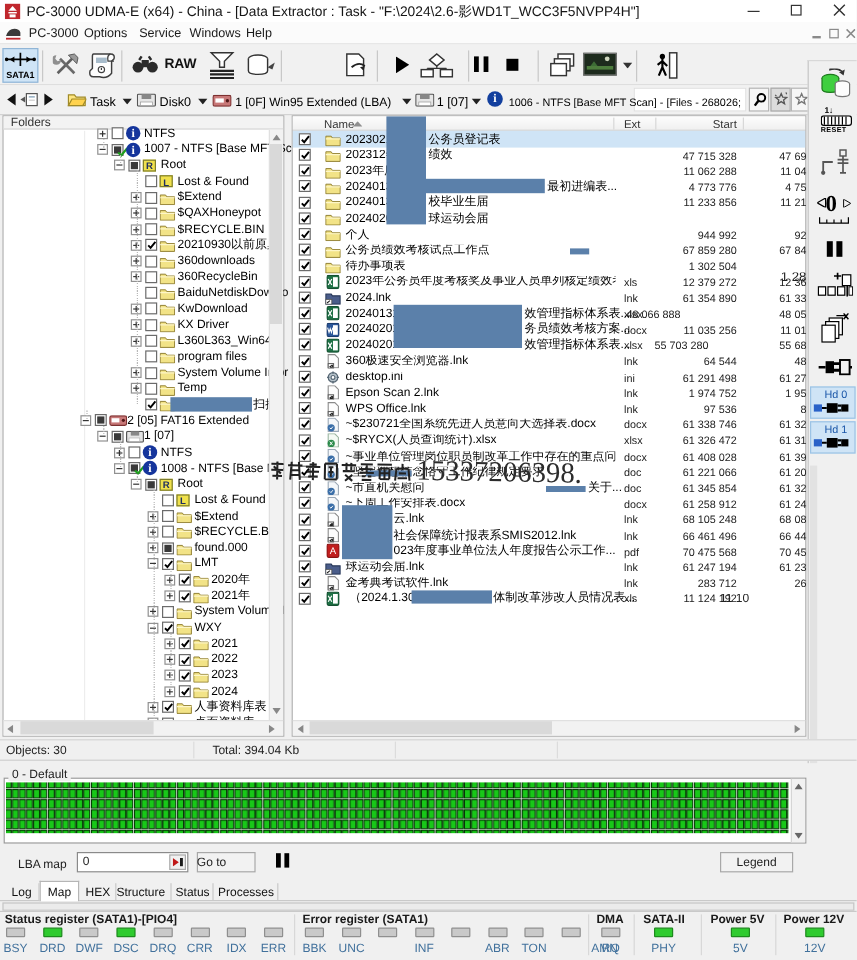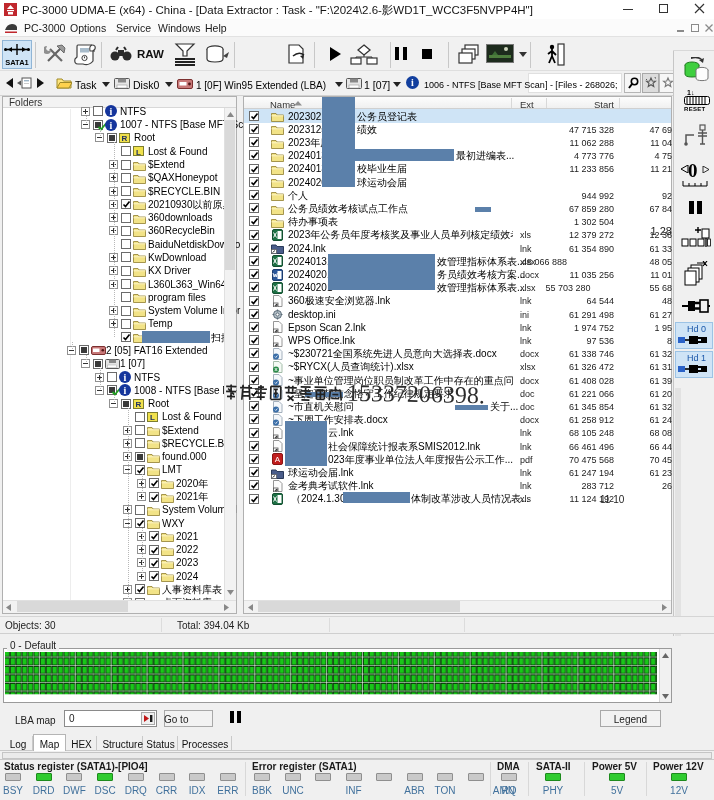"Structure" div.ab { text-align: right -> left }
